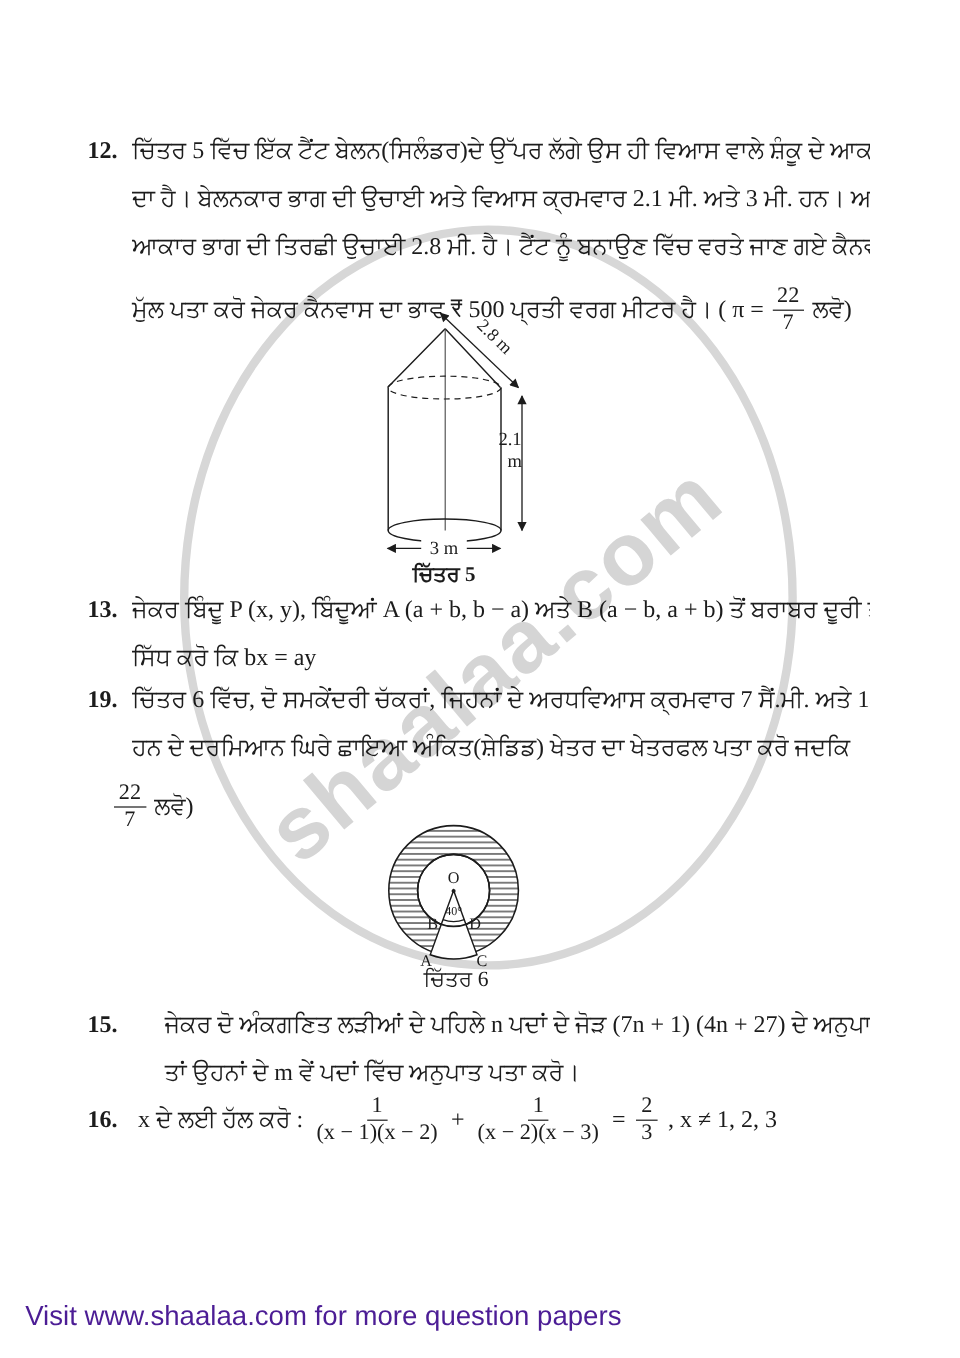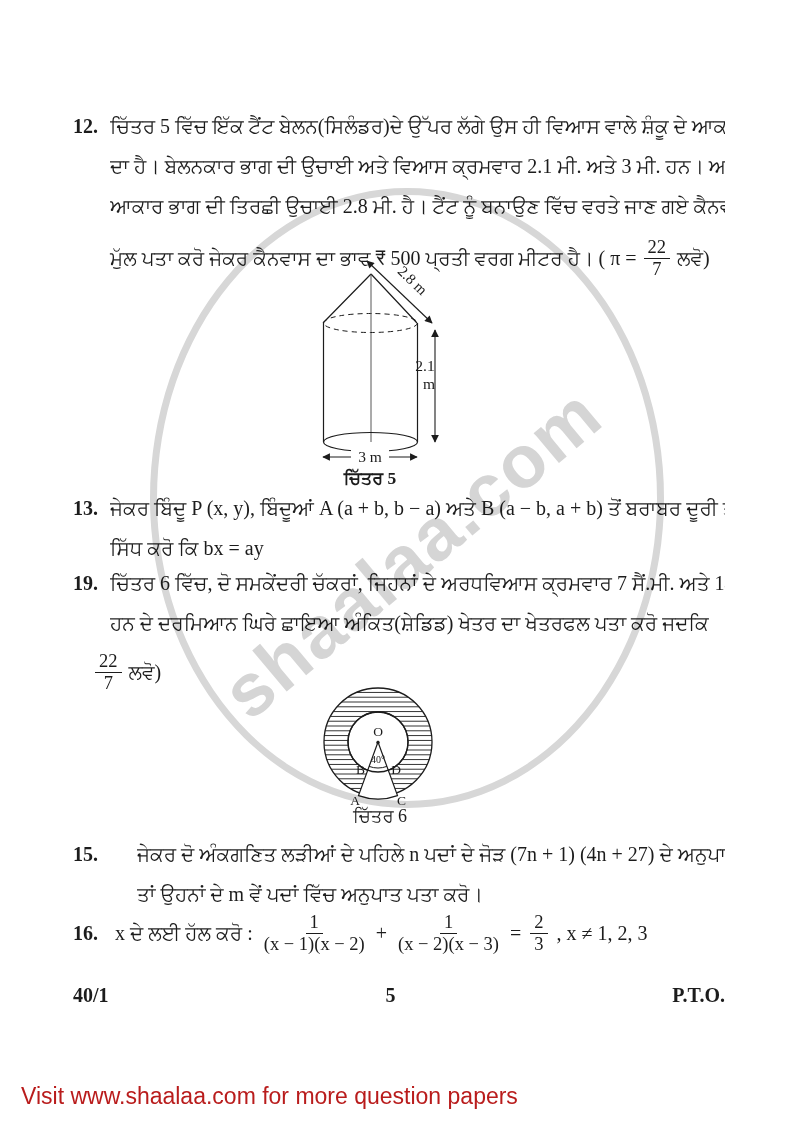"40/1" div.footer { html: <div> <span>40/1</span> <span>5</span> <span>P.T.O.</span> </div> -> none }
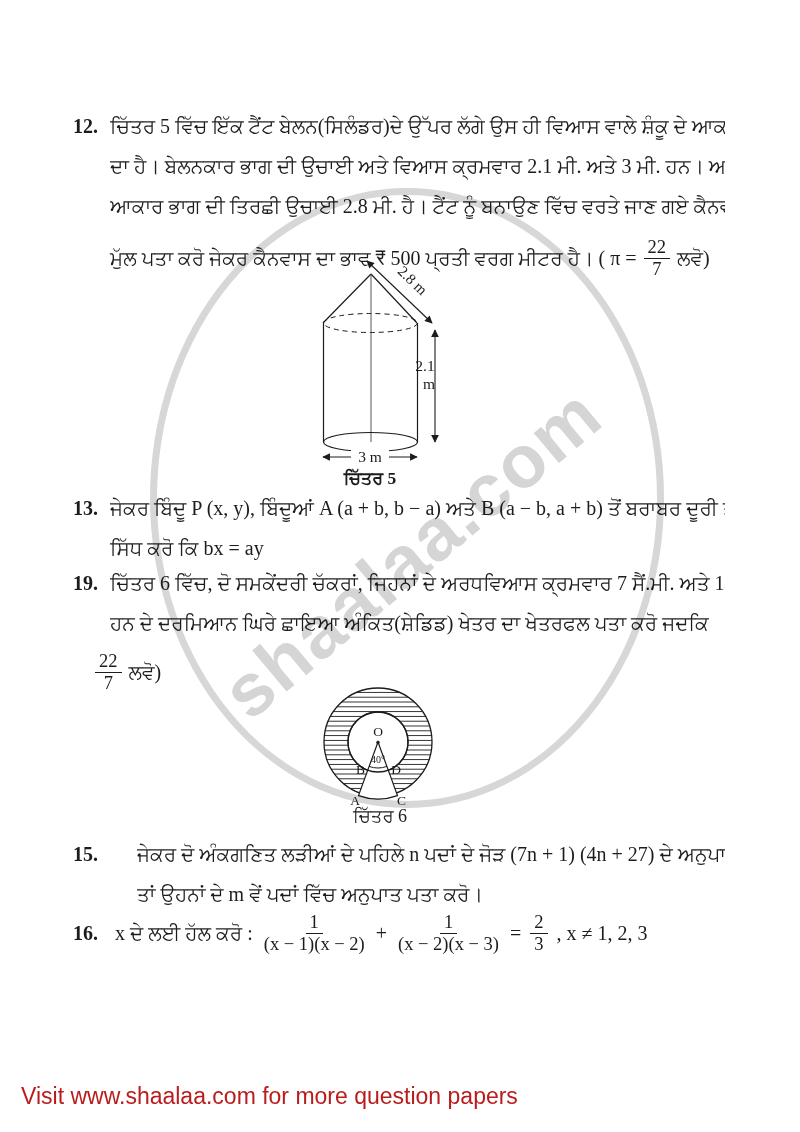"Visit www.shaalaa.com for more question" .branding { color: #b91c1c -> #4c1d95 }
